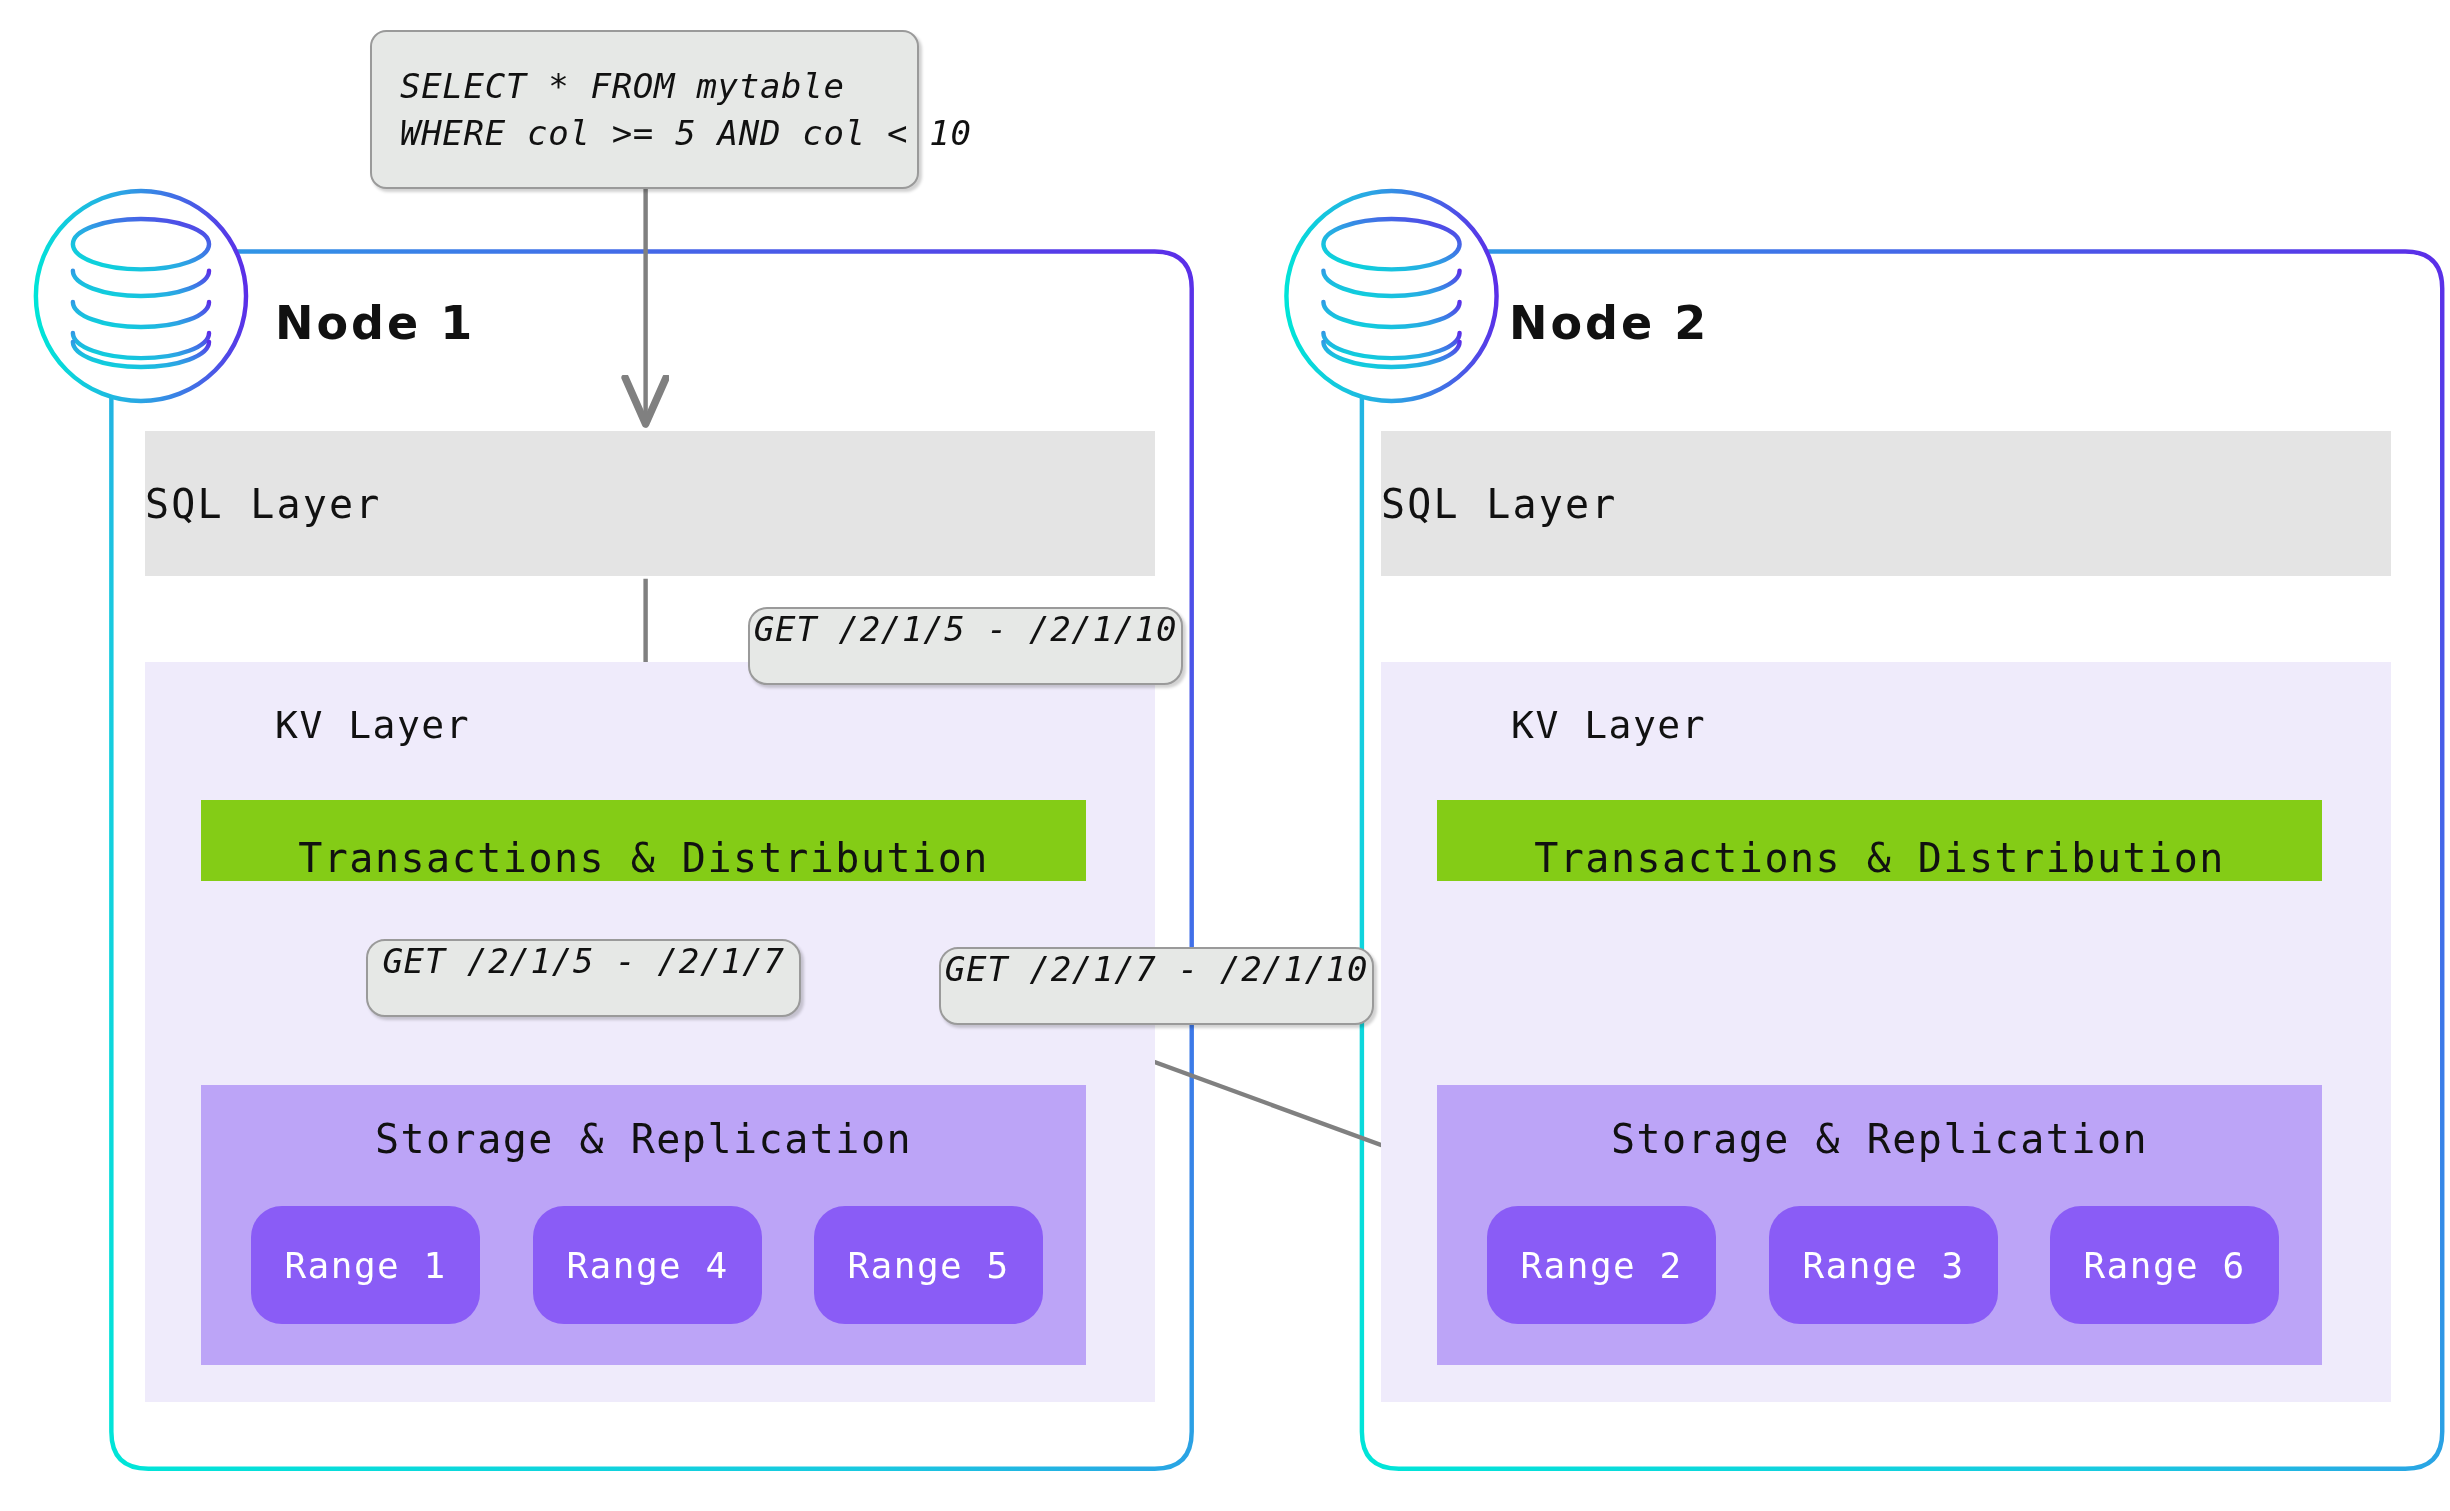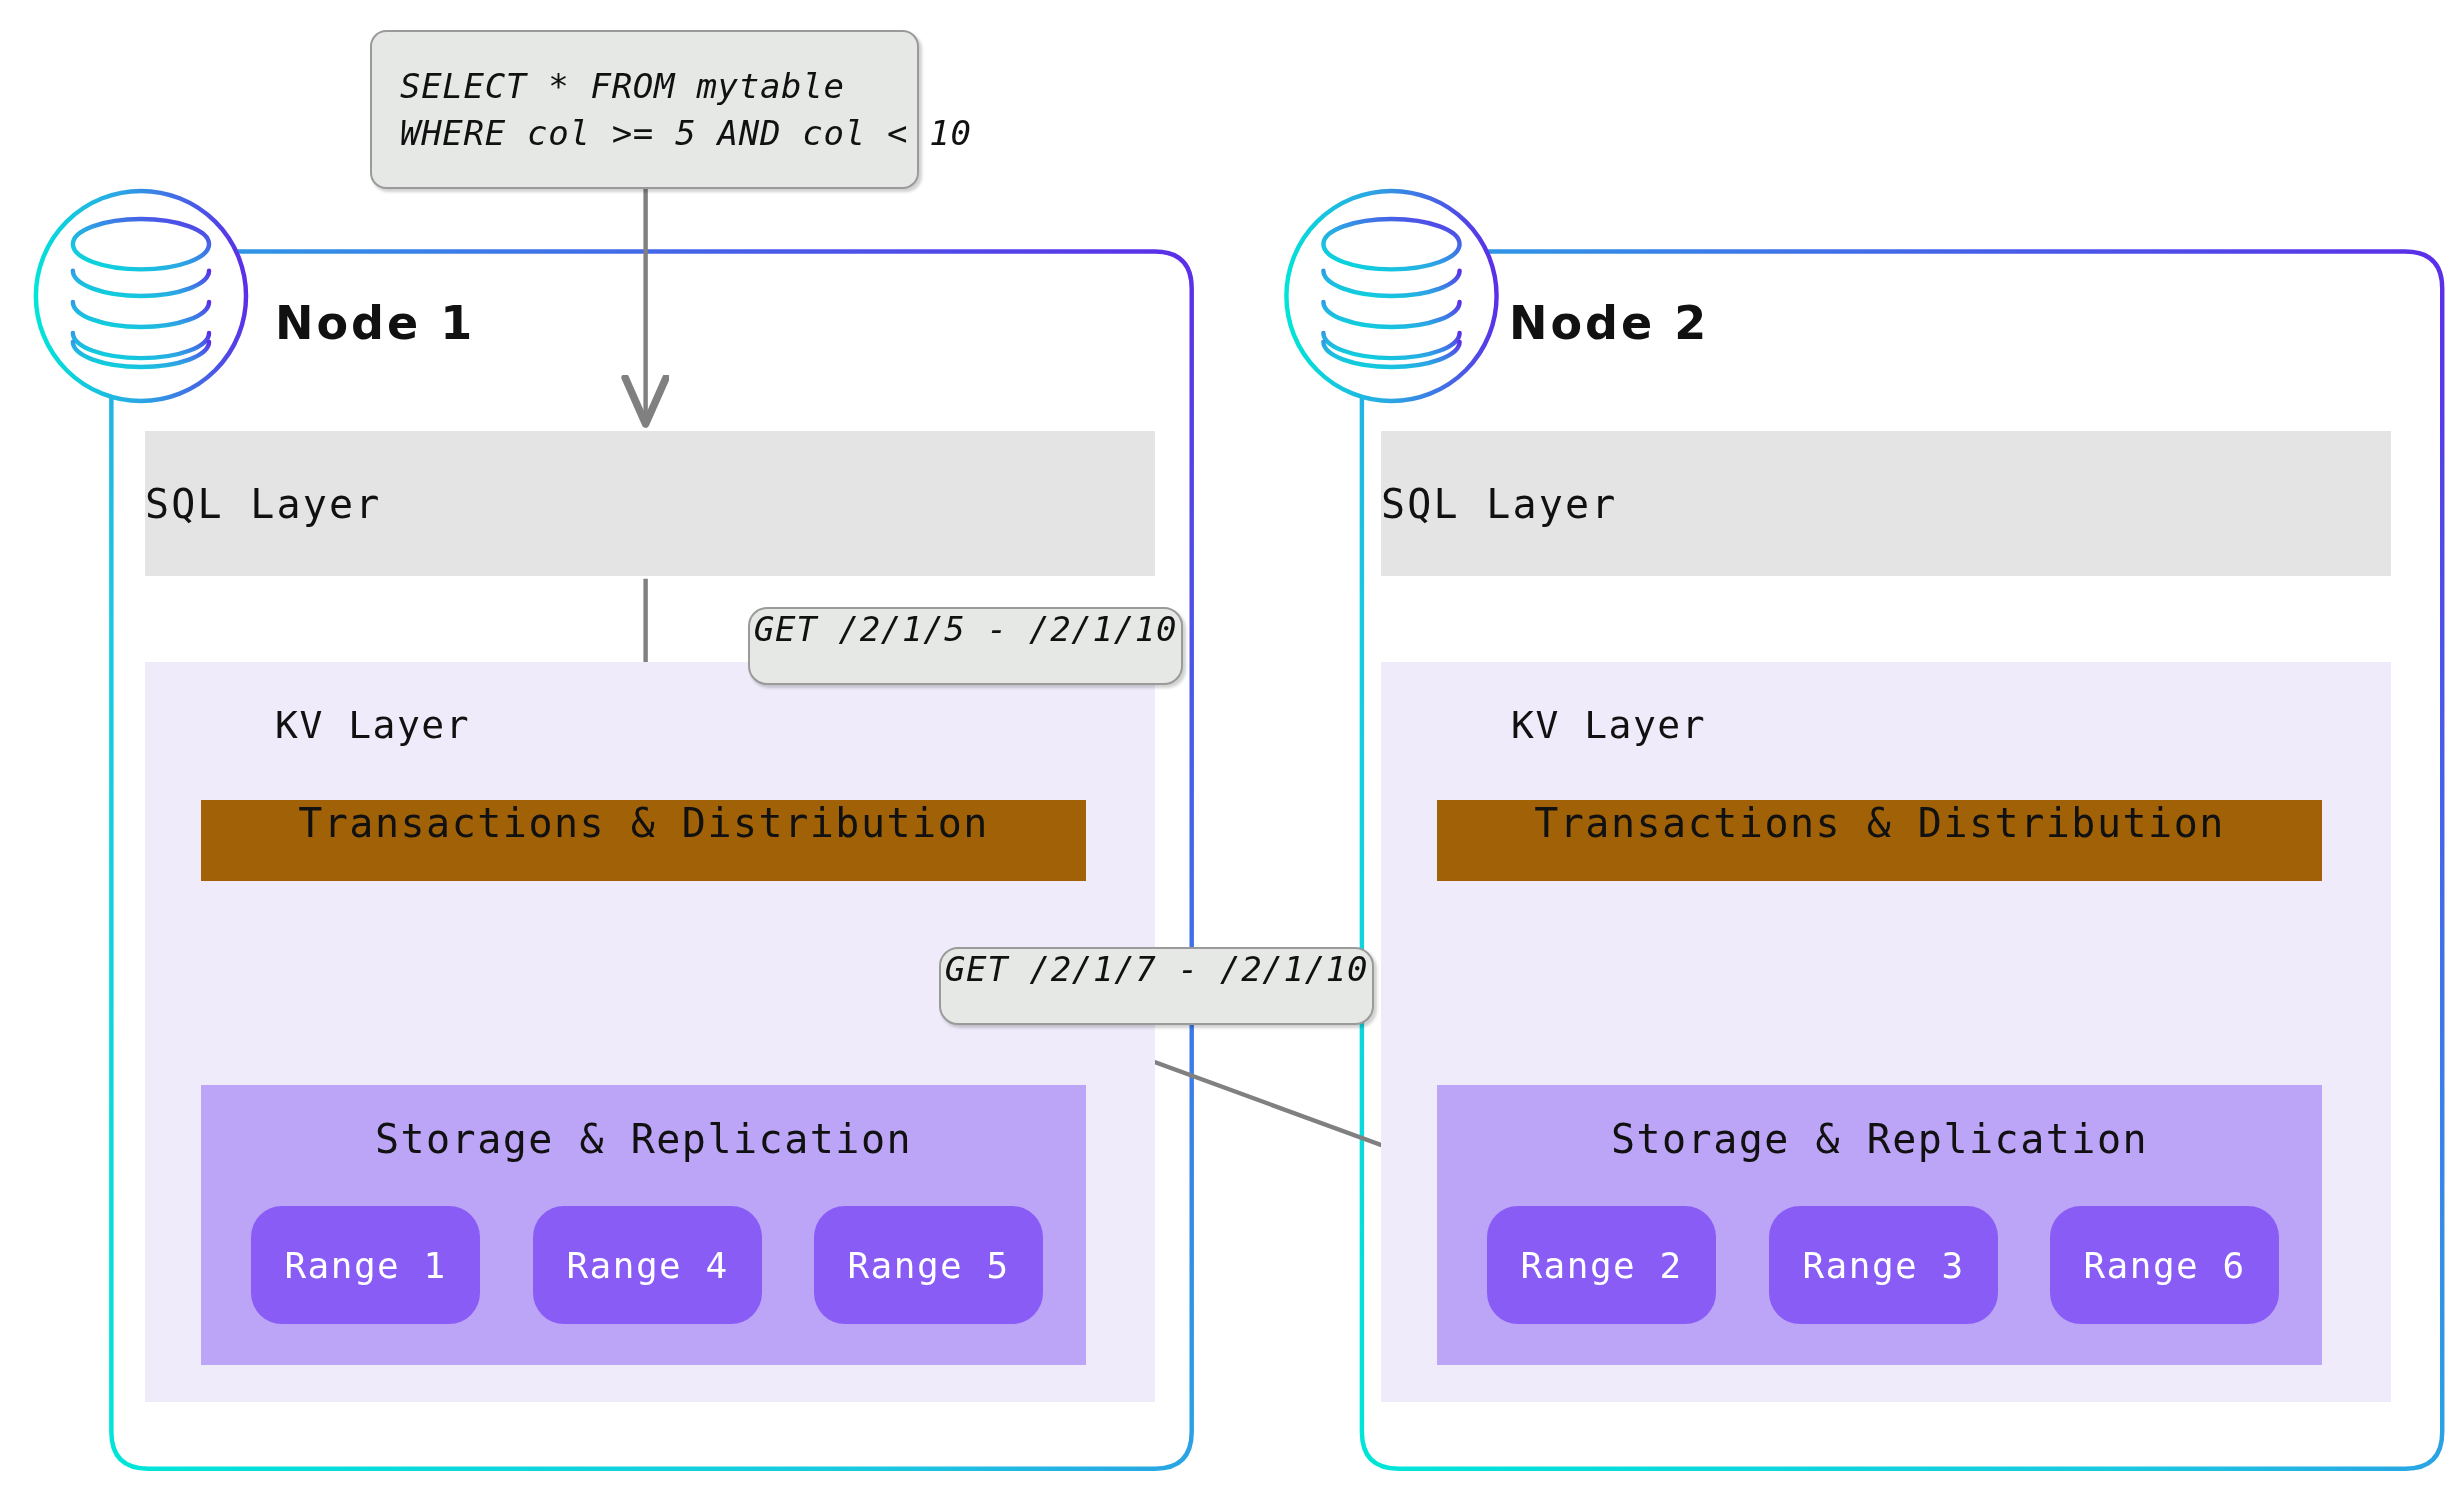"Transactions & Distribution" .txbox { align-items: flex-start -> flex-end; background: #a16207 -> #84cc16 }
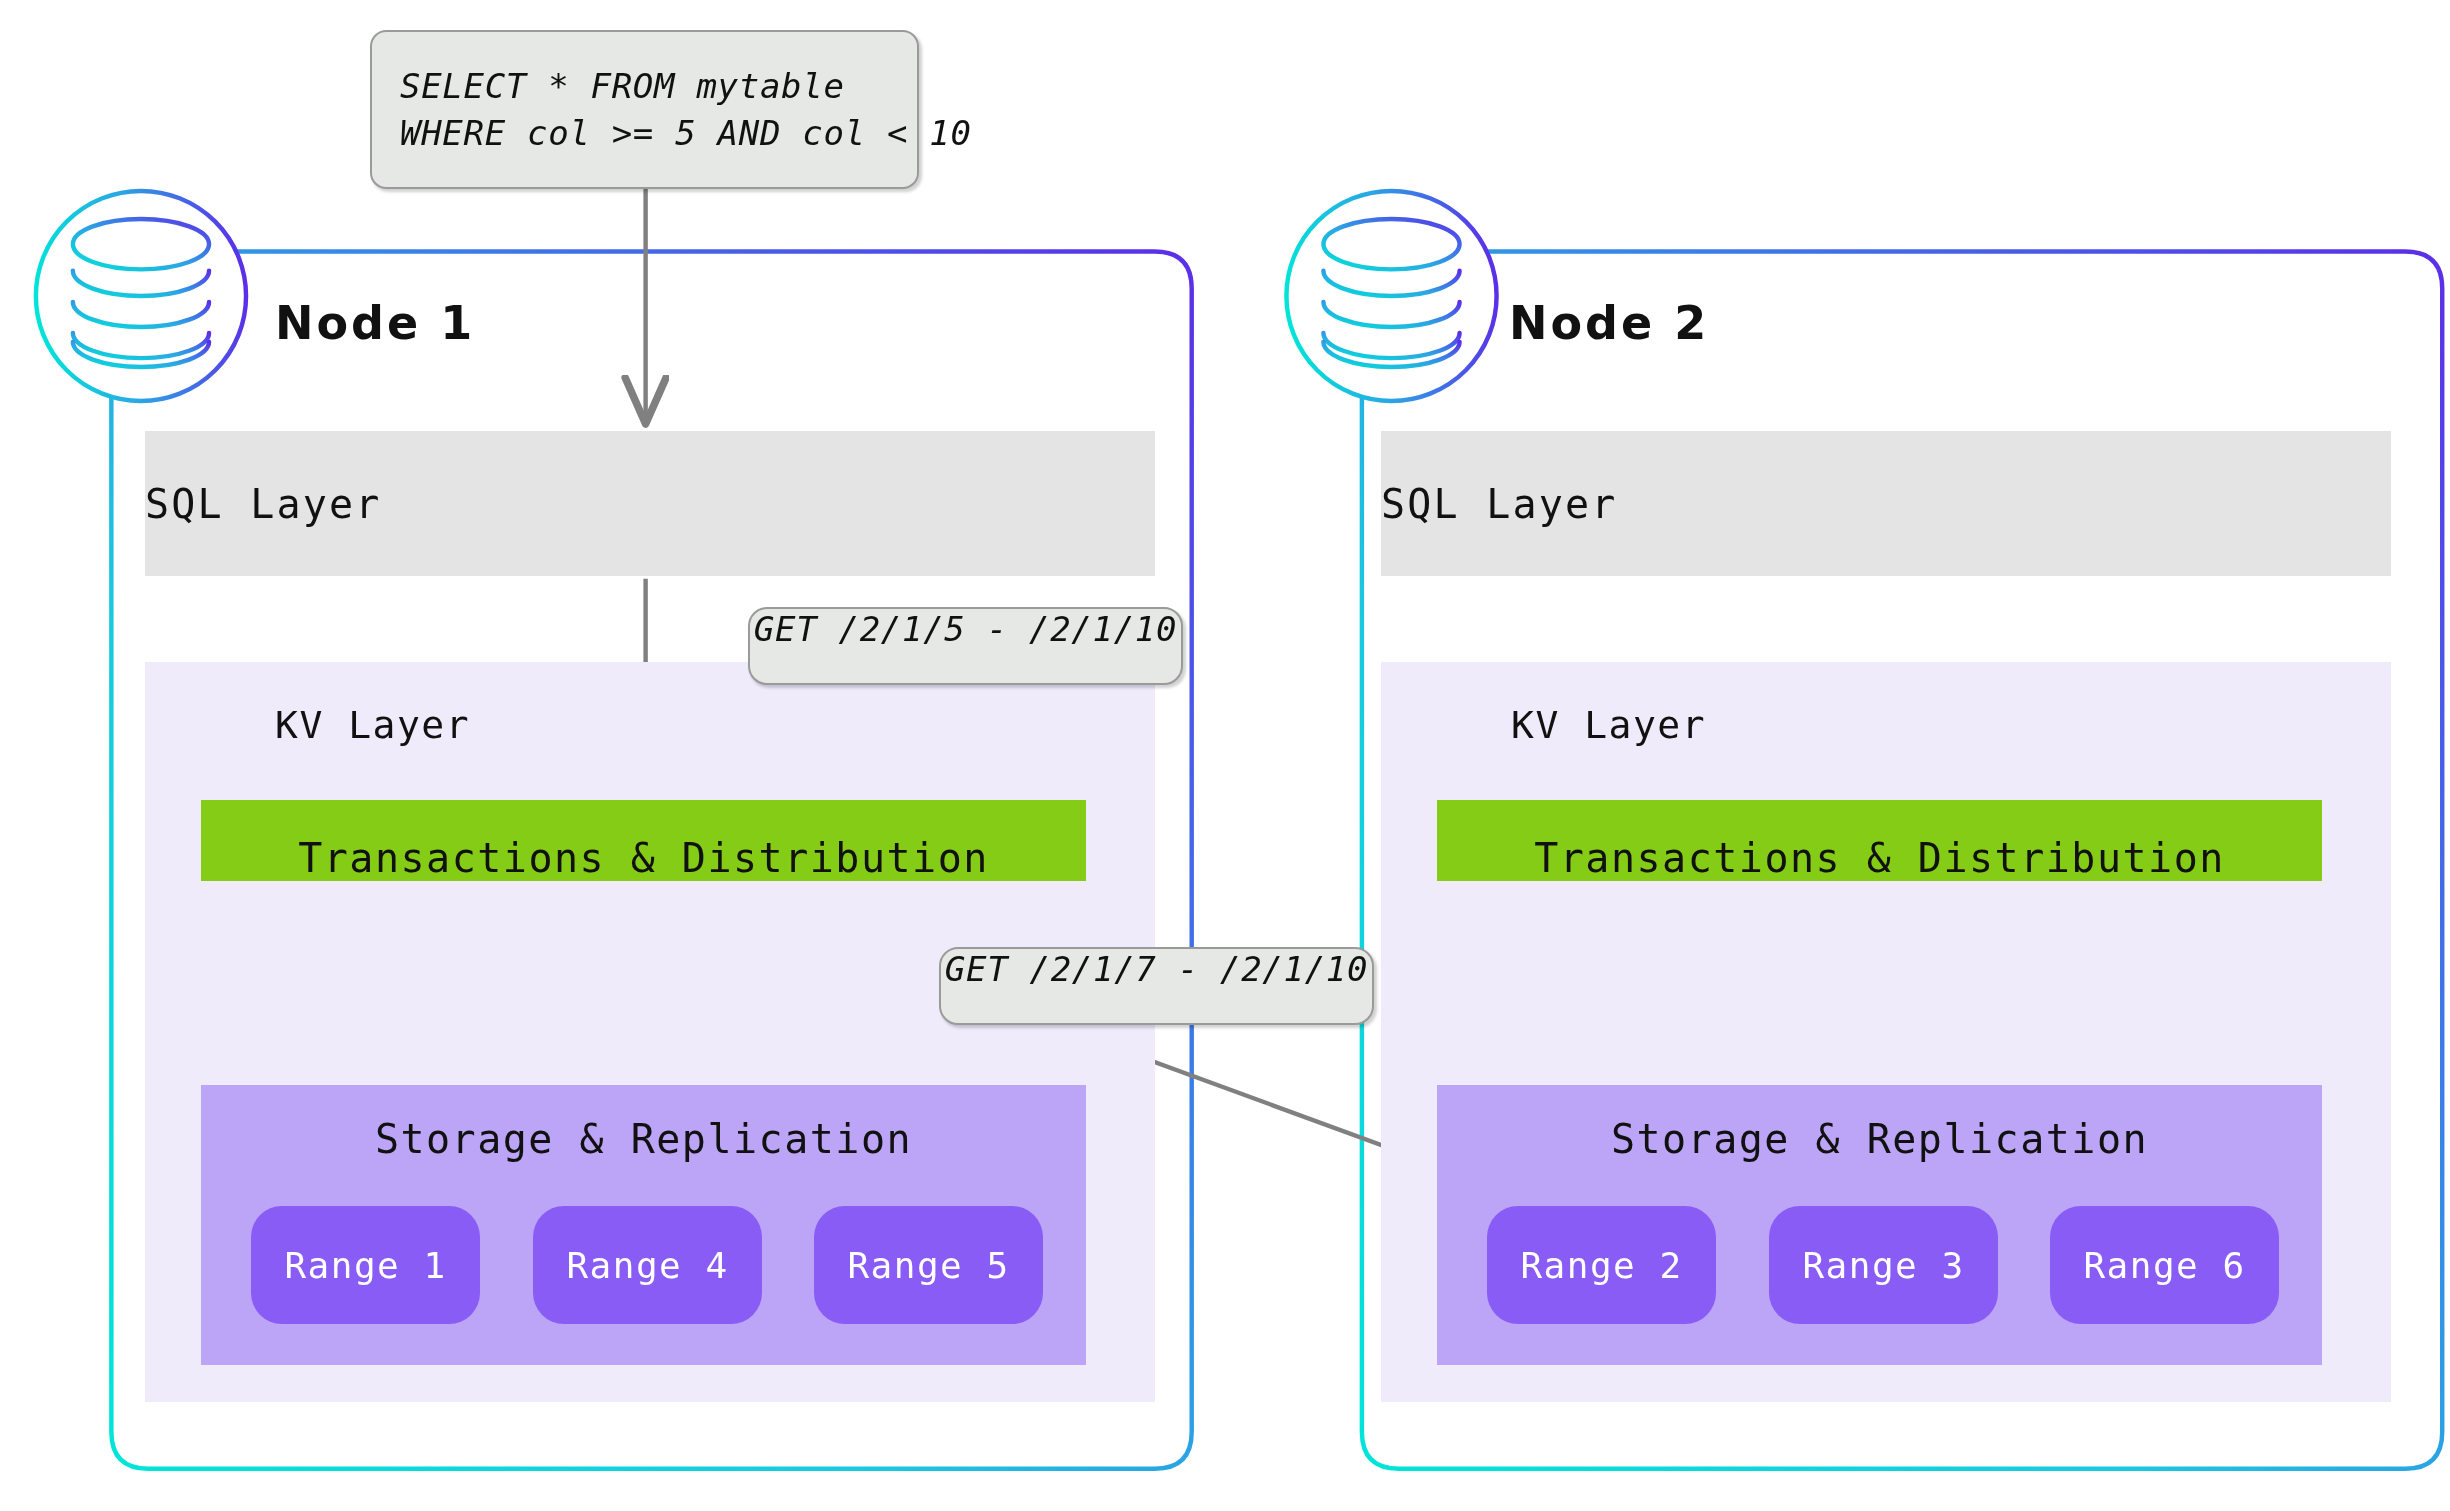"GET /2/1/5 - /2/1/7" div.callout { html: none -> <div> <span>GET /2/1/5 - /2/1/7</span> </div> }
